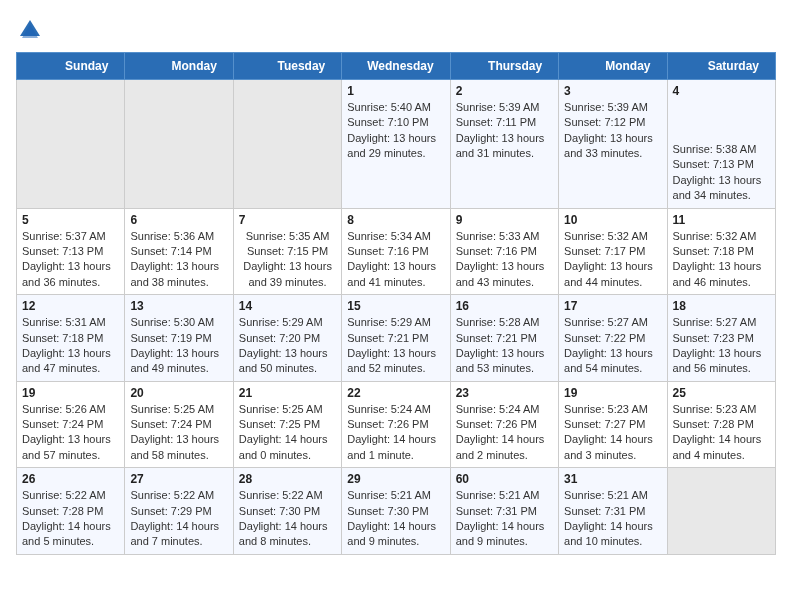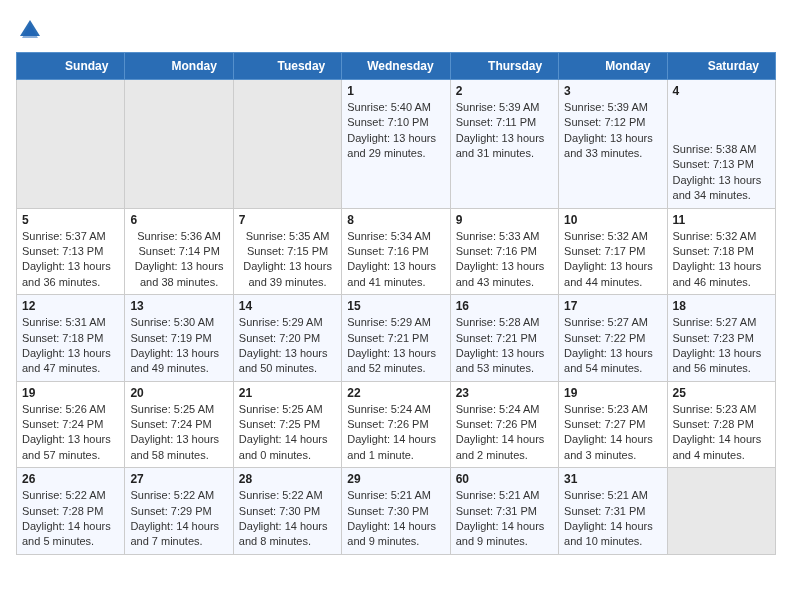"Sunrise: 5:36 AM" div.day-info { text-align: center -> none }
